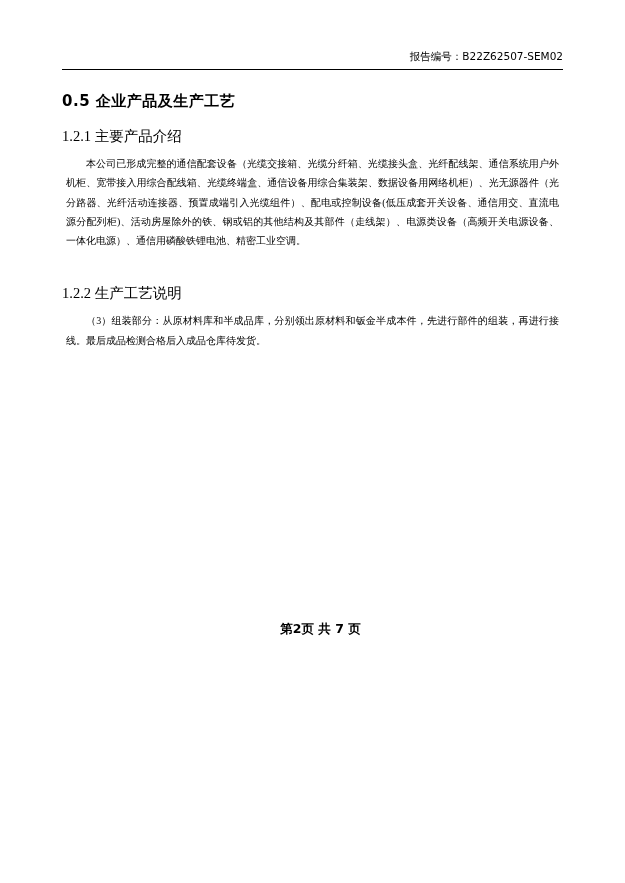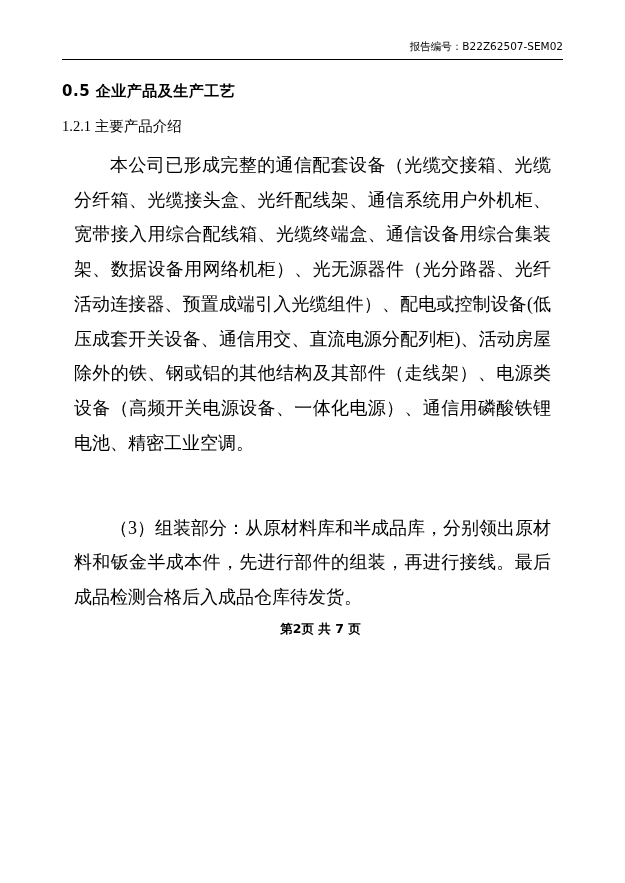"报告编号：B22Z62507-SEM02" .page { padding: 2px 62px -> 12px 62px }
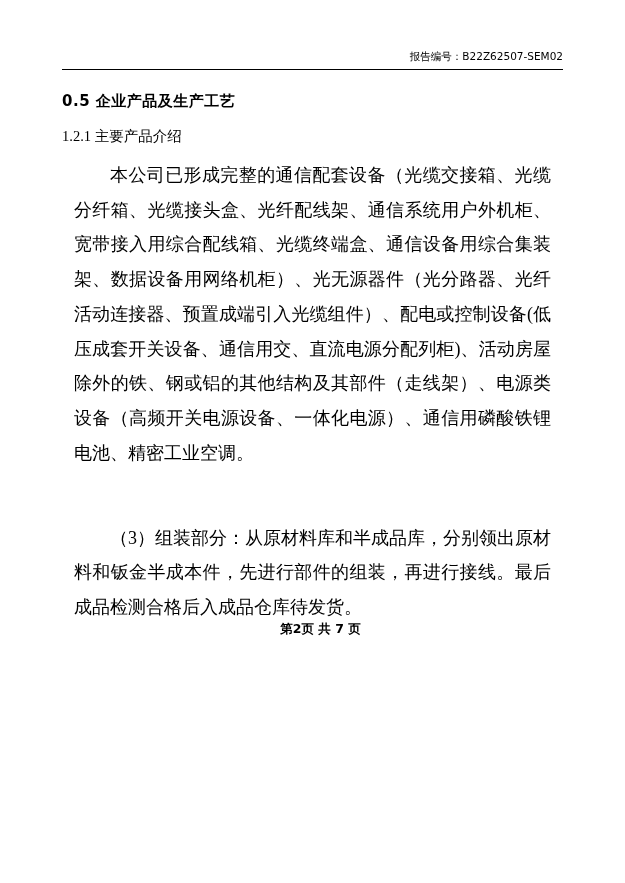"本公司已形成完整的通信配套设备（光缆交接箱、光缆分纤箱、光缆接头盒、光纤配线架、" p.body-text { font-size: 18px -> 10px; margin: 12px -> 4px }
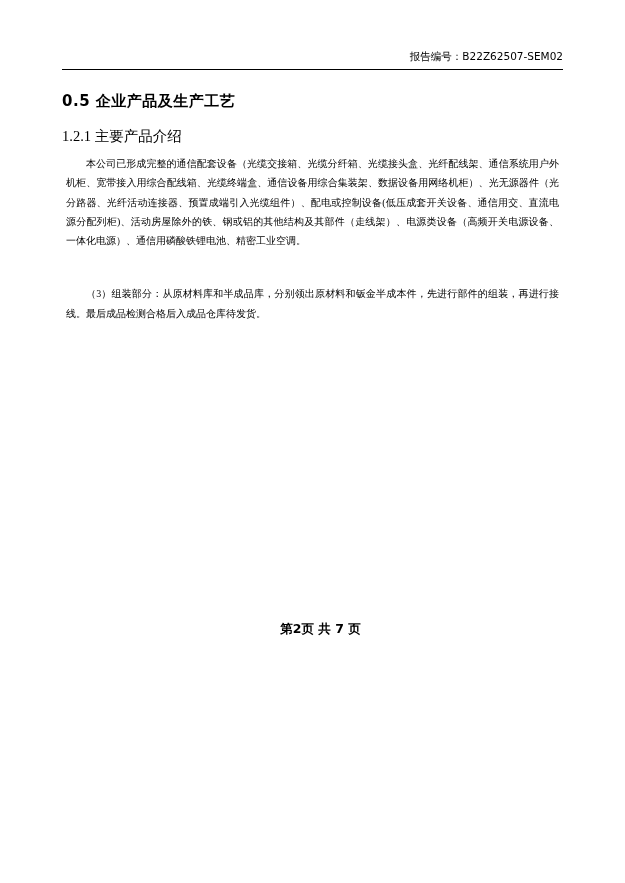"1.2.2 生产工艺说明" h3.sub-title { html: none -> <h3>1.2.2 生产工艺说明</h3> }
